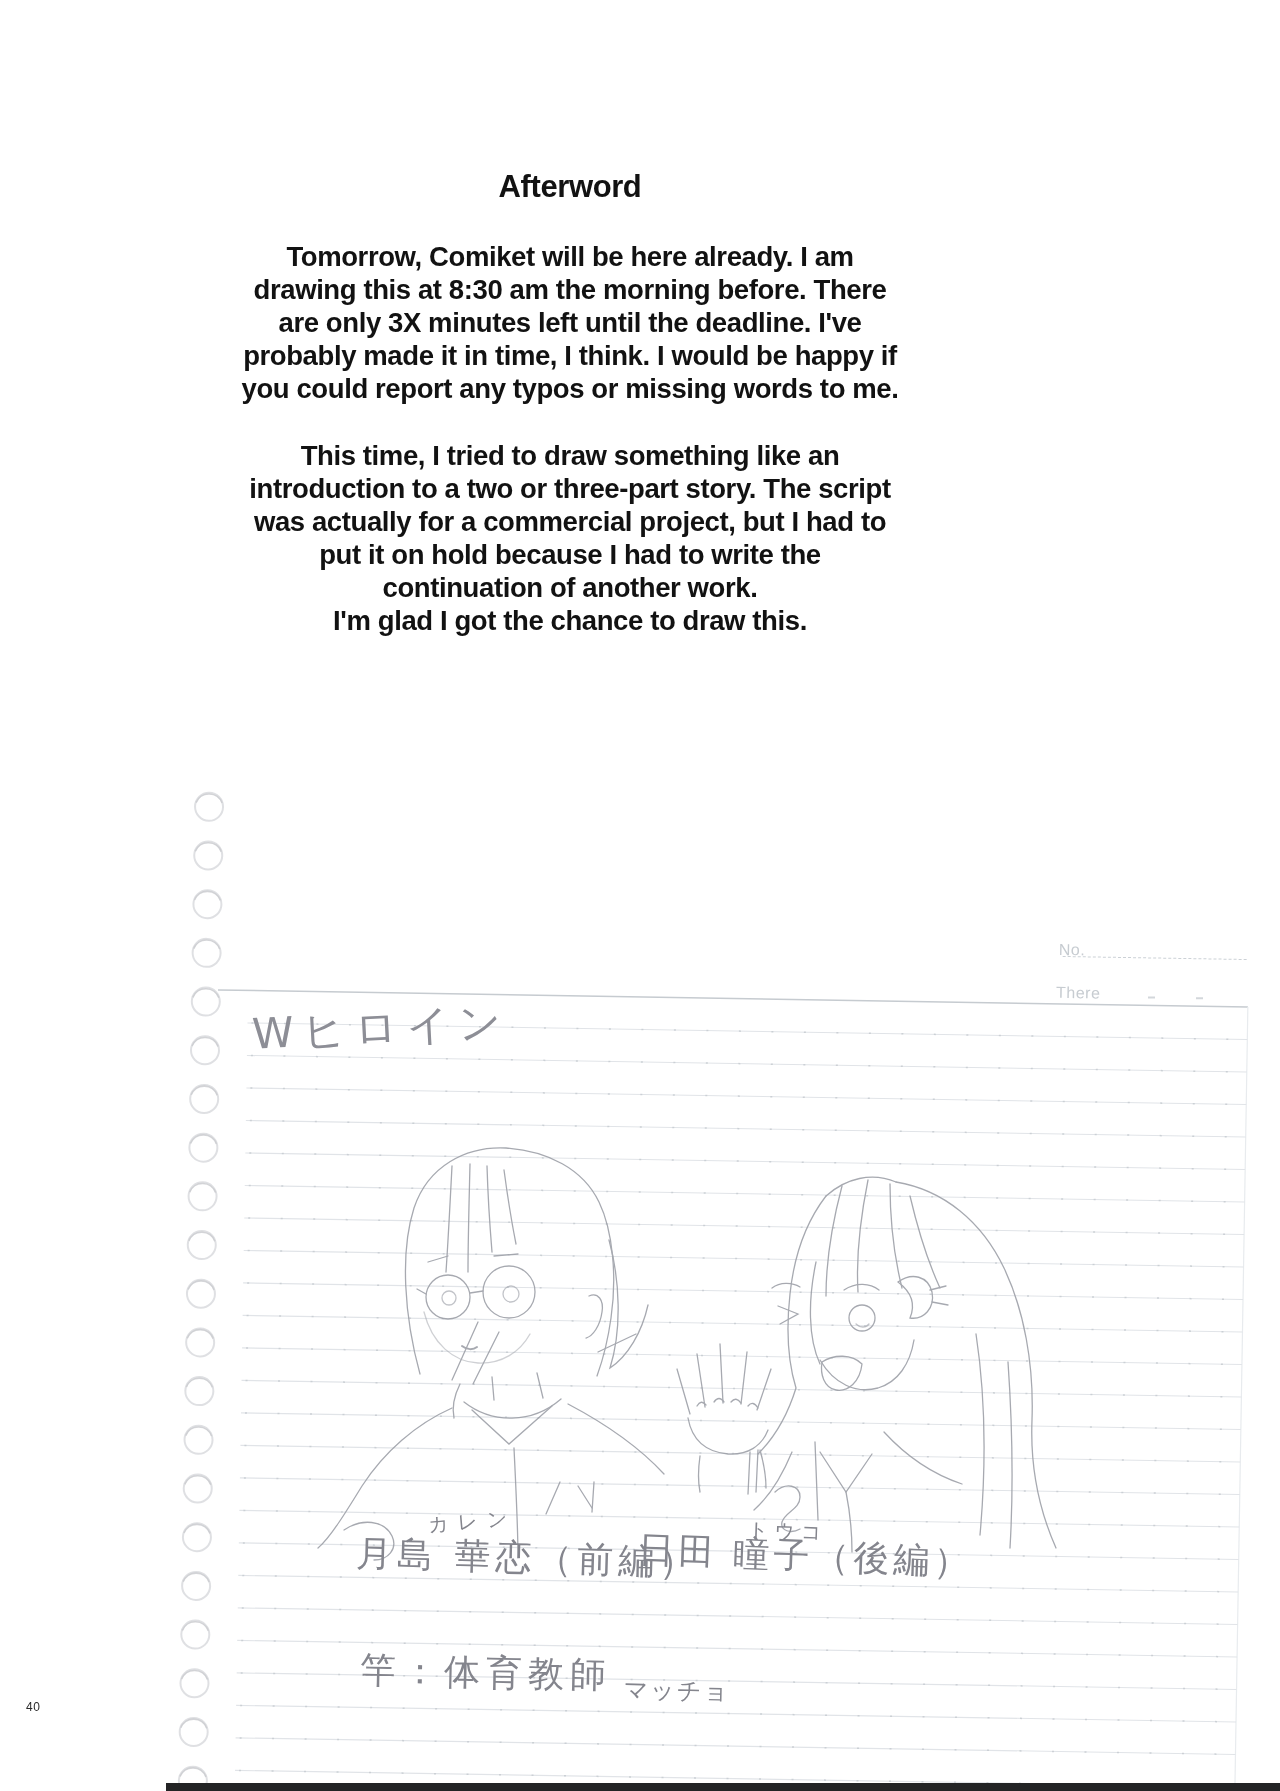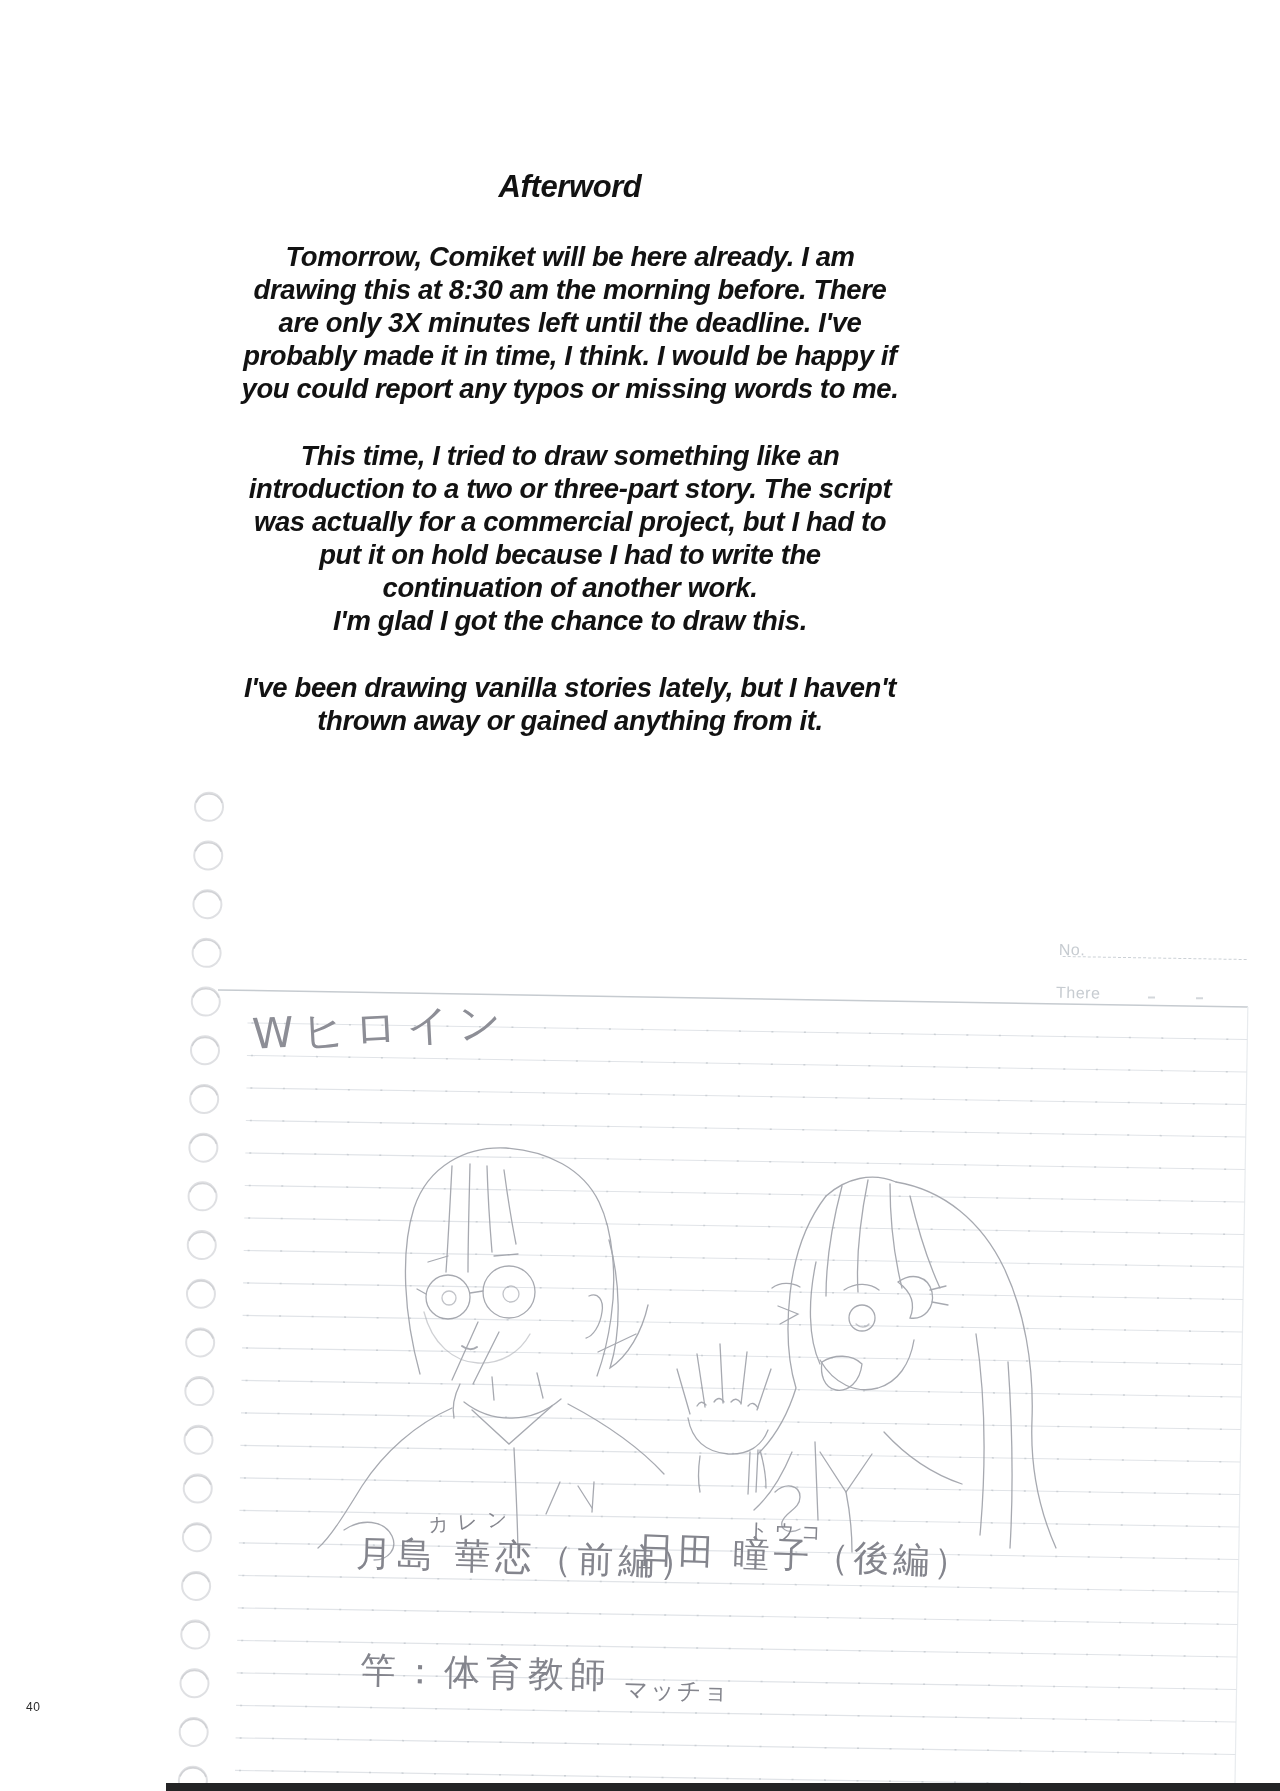"Afterword" .afterword { font-style: italic -> none }
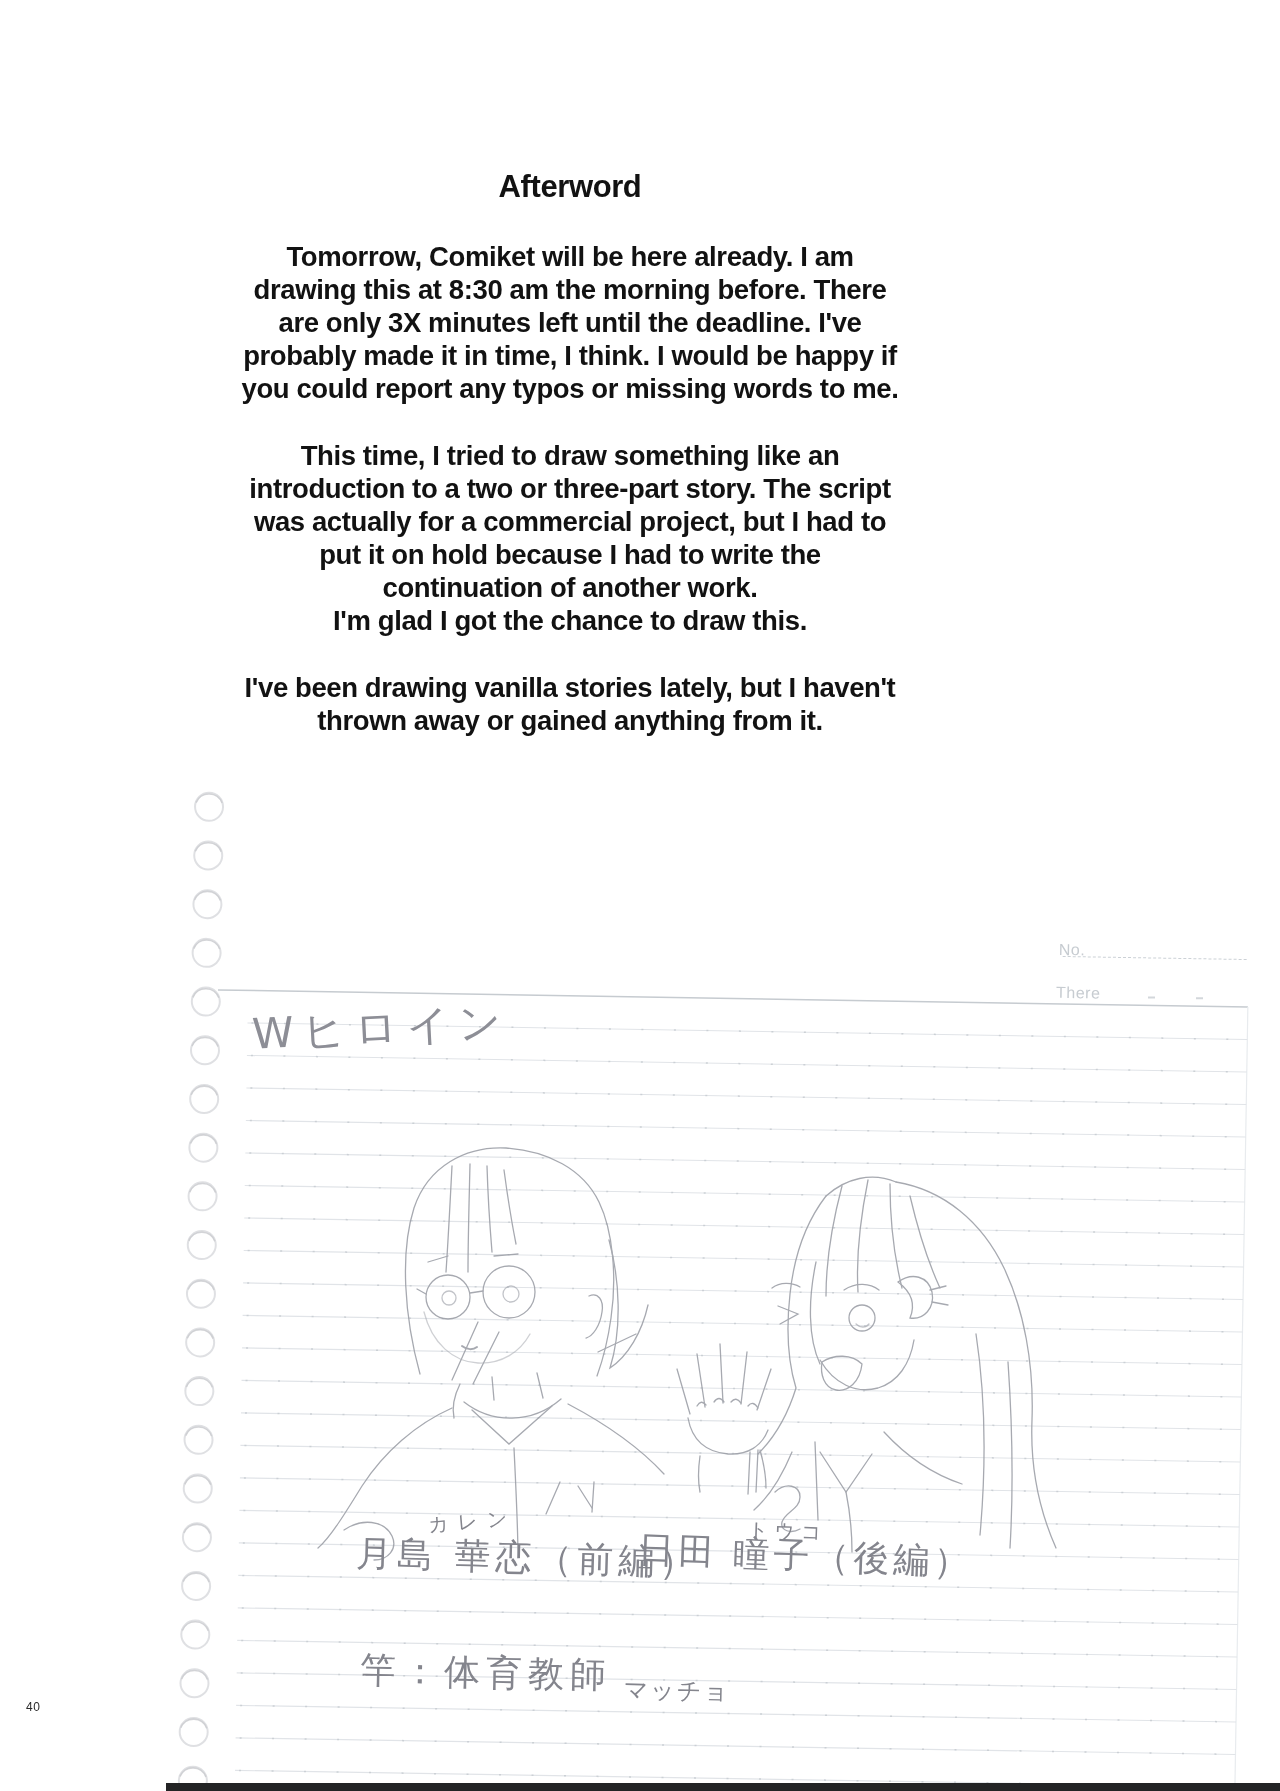"I've been drawing vanilla stories" p { html: <p>I've been drawing vanilla stories lately, but I haven't thrown away or gained anything from it.</p> -> none }
